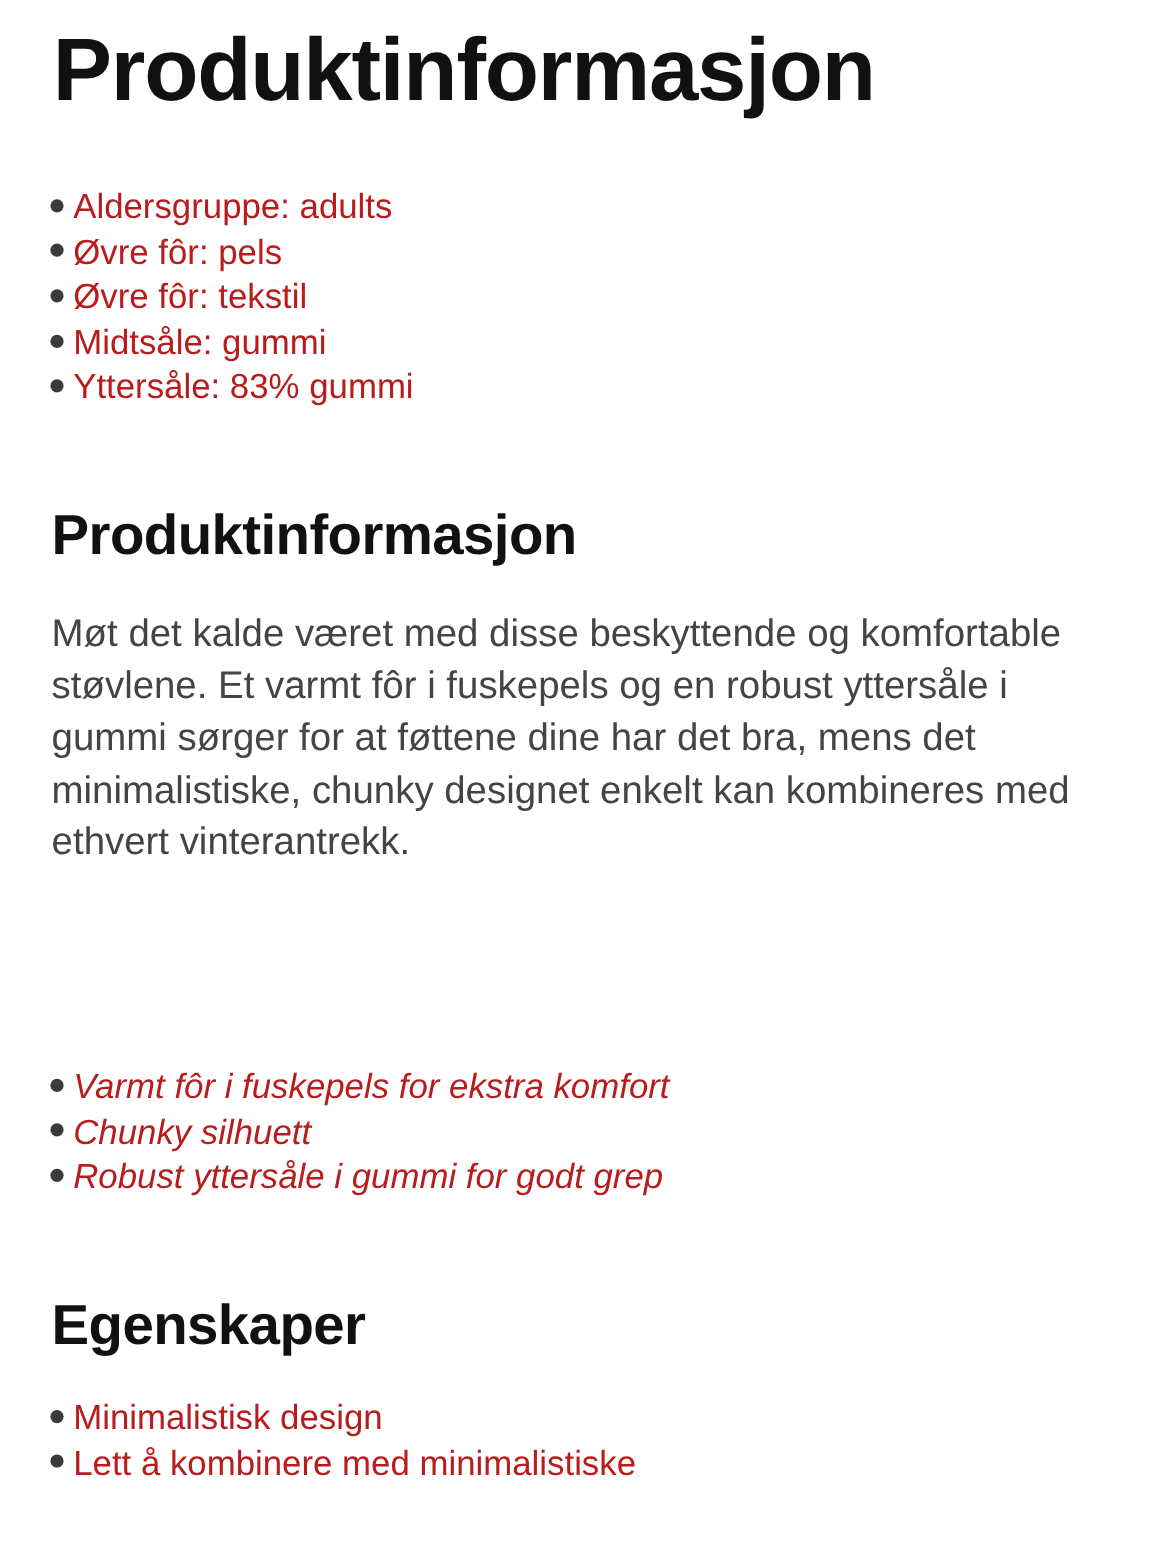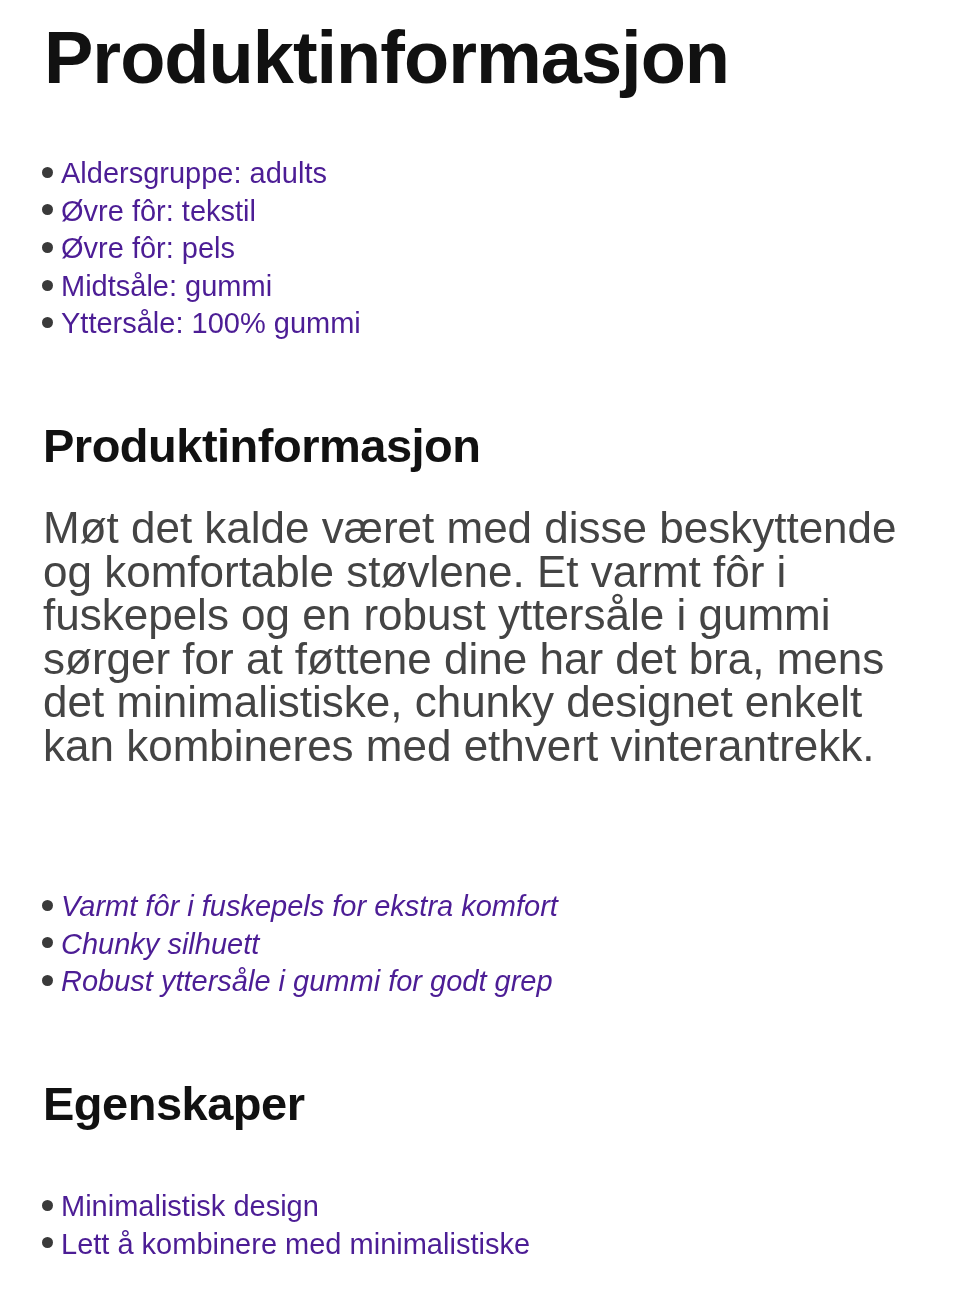"Aldersgruppe: adults" ul.blist li { color: #4c1d95 -> #b91c1c }
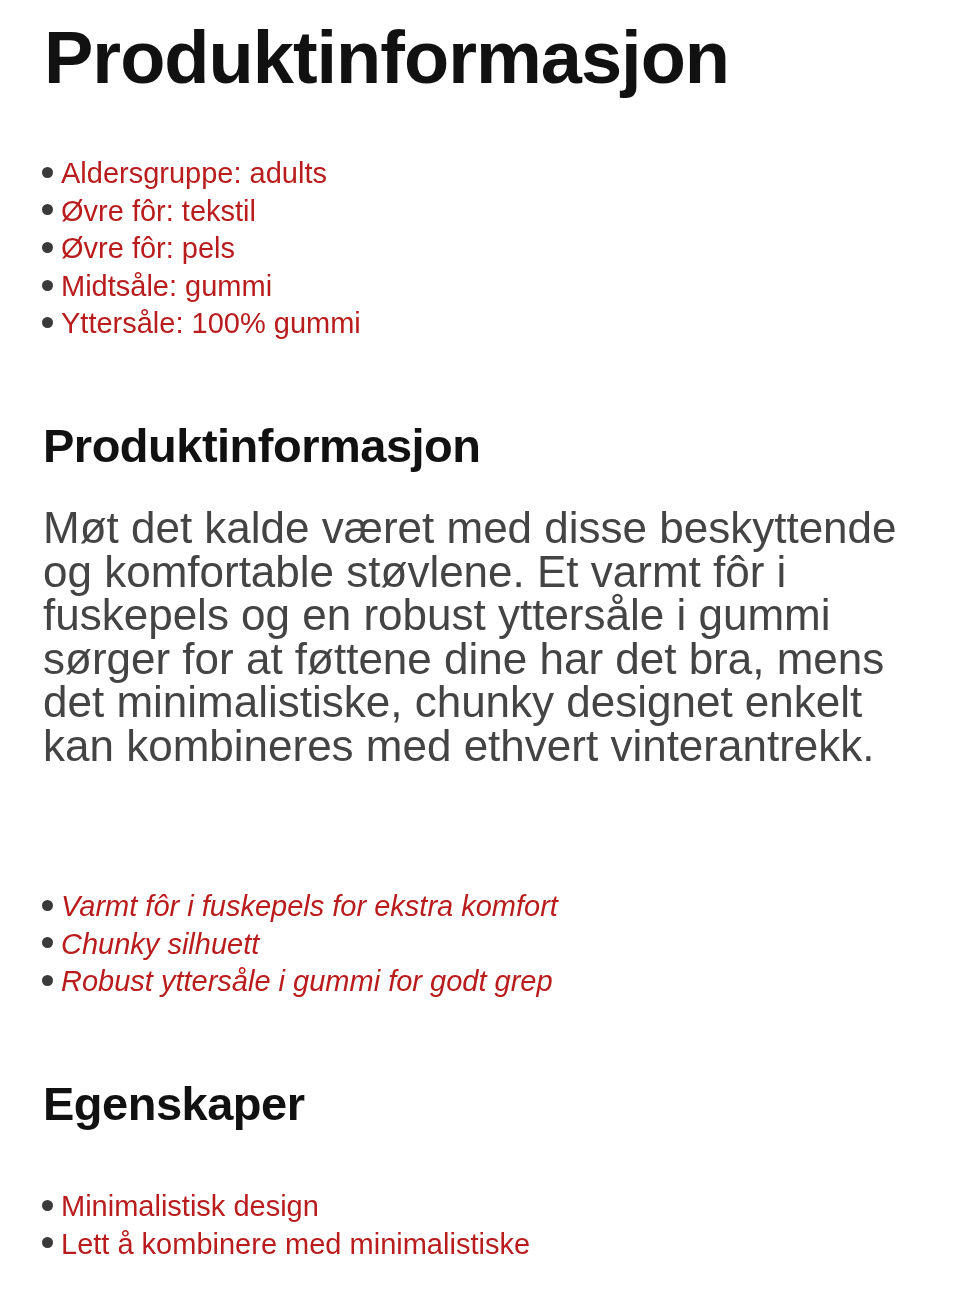"Øvre fôr: tekstil" li { order: before "Øvre fôr: pels" -> after "Øvre fôr: pels" }
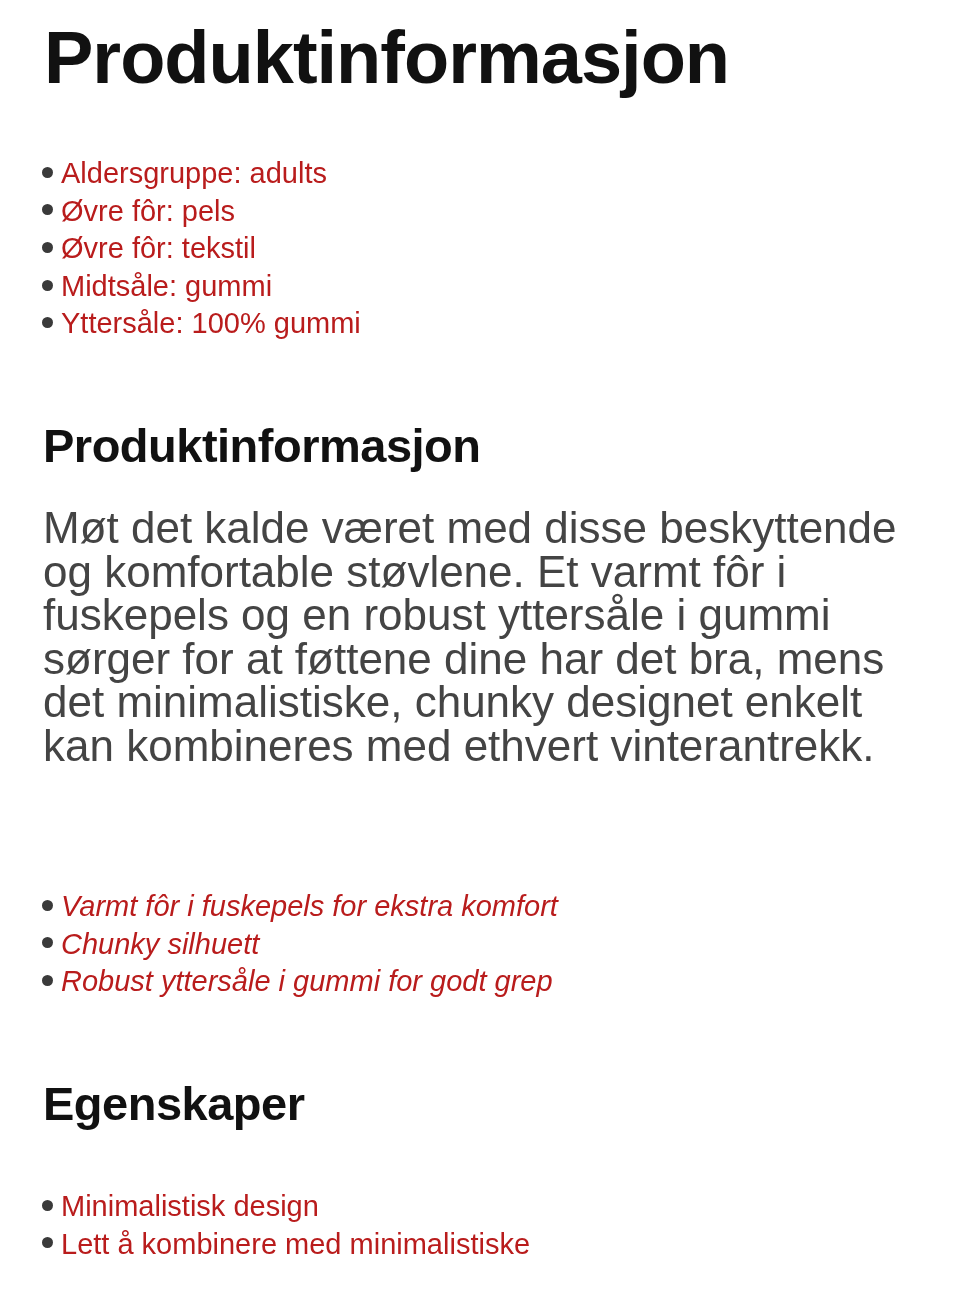"Yttersåle: 100% gummi" span { text: 100% -> 83% }
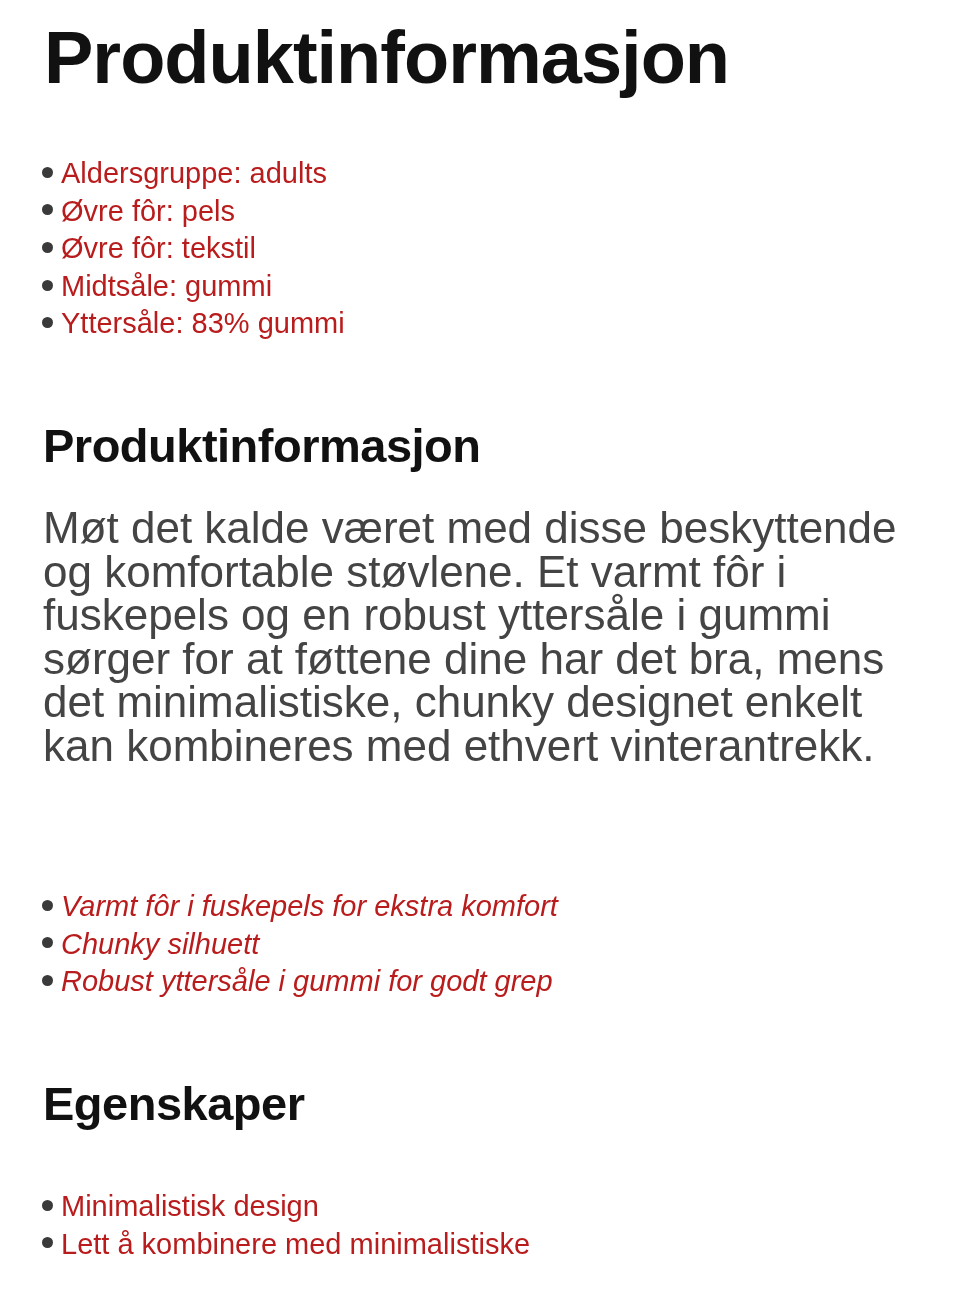"Møt det kalde været med" .para { font-size: 44px -> 32px }
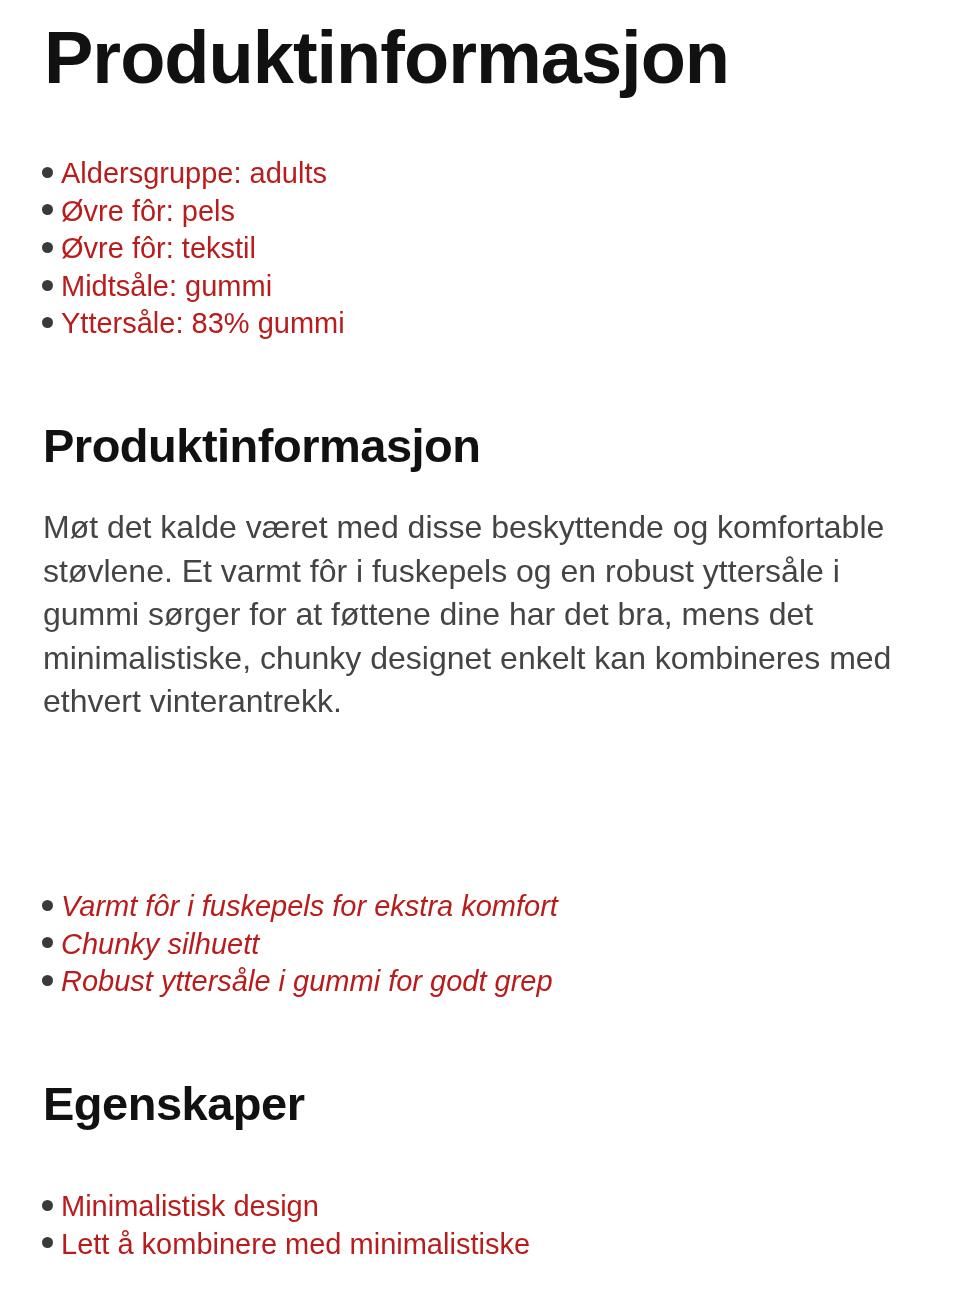"Minimalistisk design" ul.blist { margin-top: 24px -> none }
